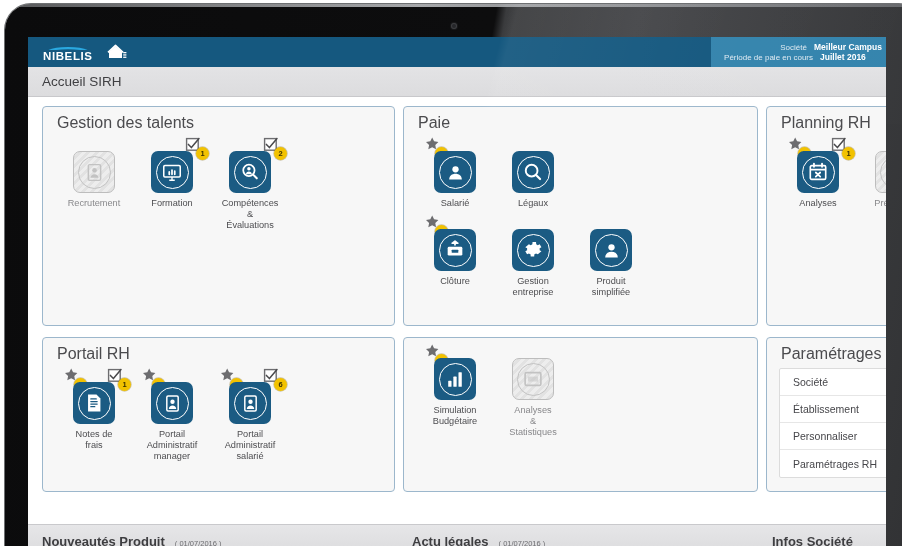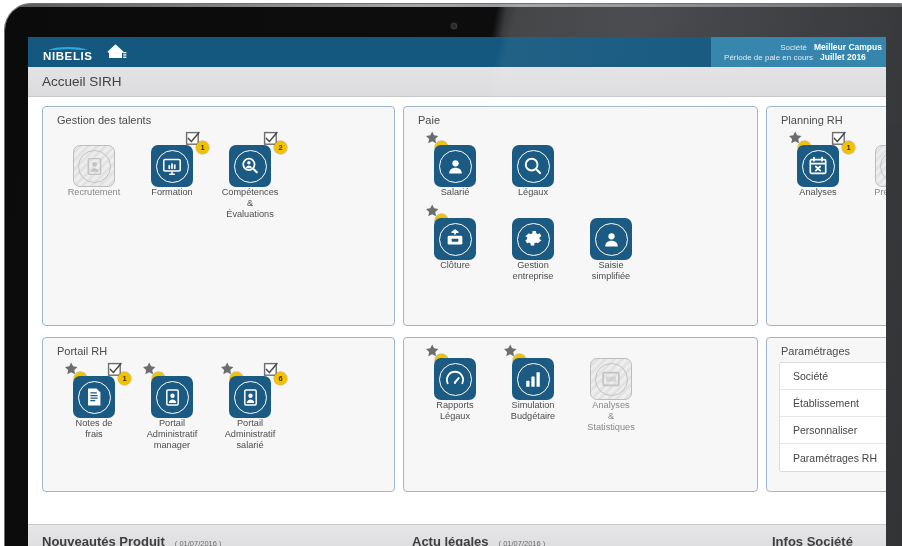"Recrutement" .tile-label { margin-top: none -> 5px }
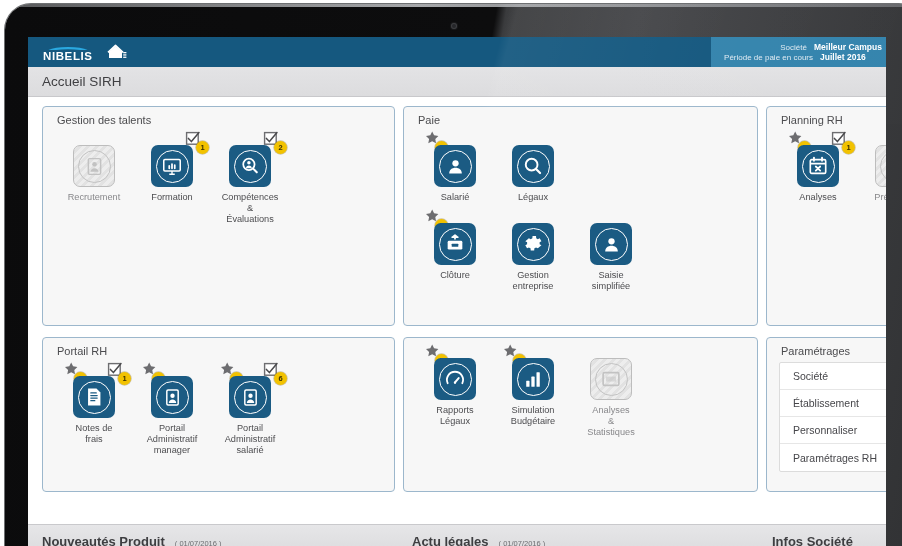"Saisie" div.tile-label { text: Saisie -> Produit }
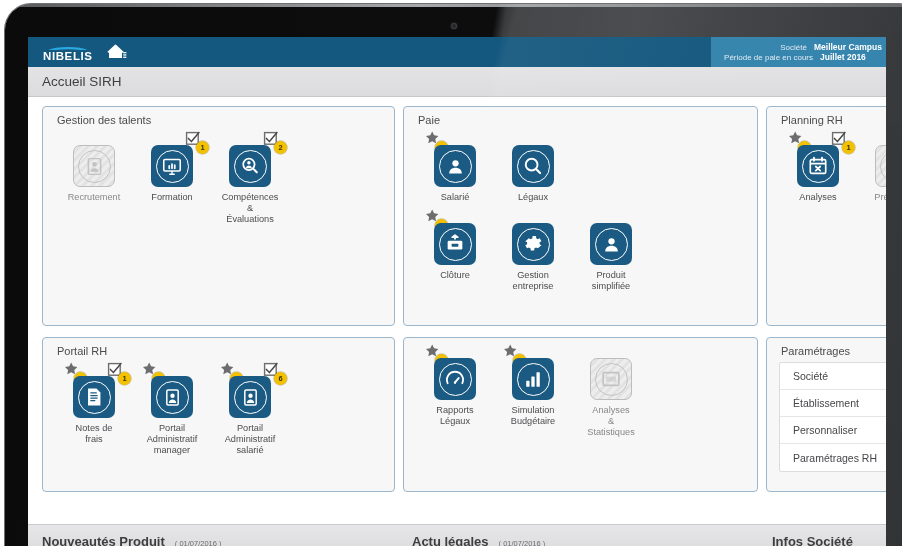"Portail RH" .panel-title { font-size: 11px -> 16px }
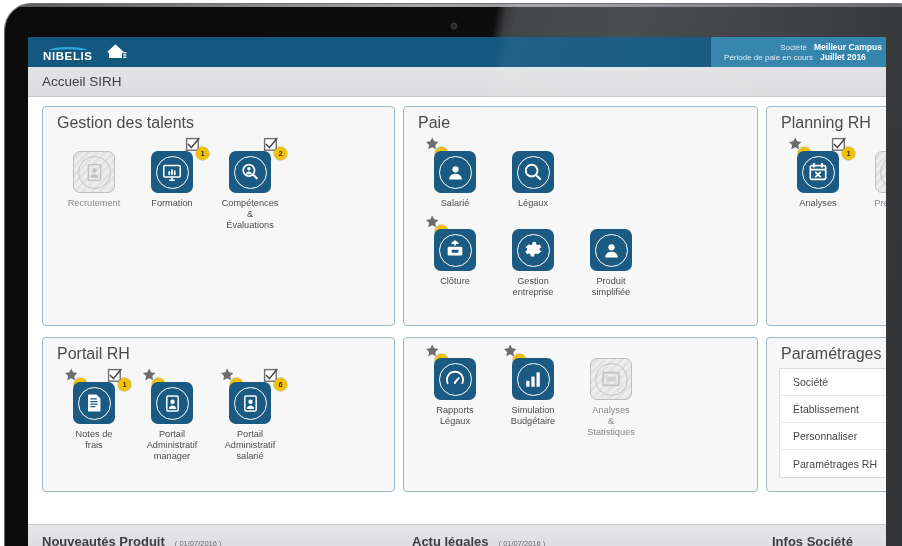"Rapports" div.tile { html: <div> <div><svg> <path></path> </svg><span>5</span></div> <div> <div> <svg> <path></path> <path></path> <circle></circle> </svg> </div> </div> <div>Rapports Légaux</div> </div> -> none }
